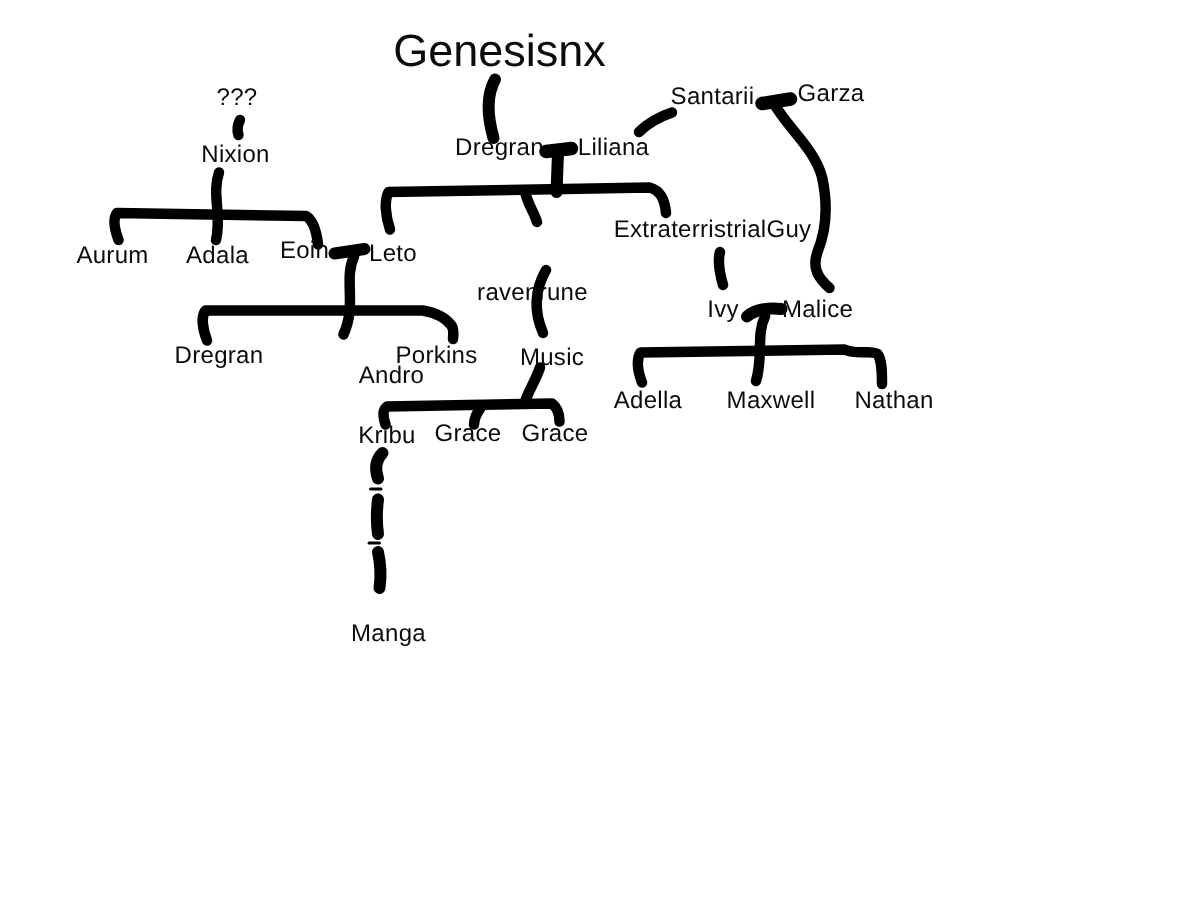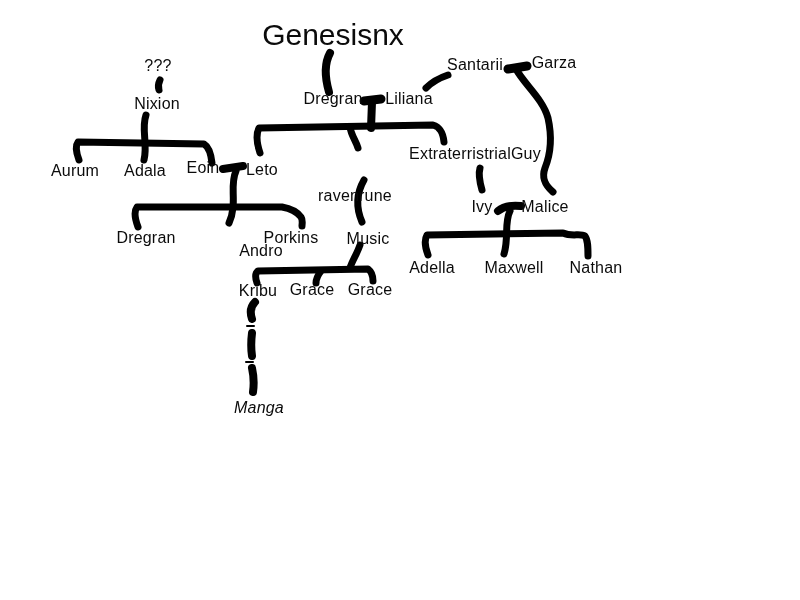"Manga" span.label { font-style: italic -> none; top: 399px -> 414px }
